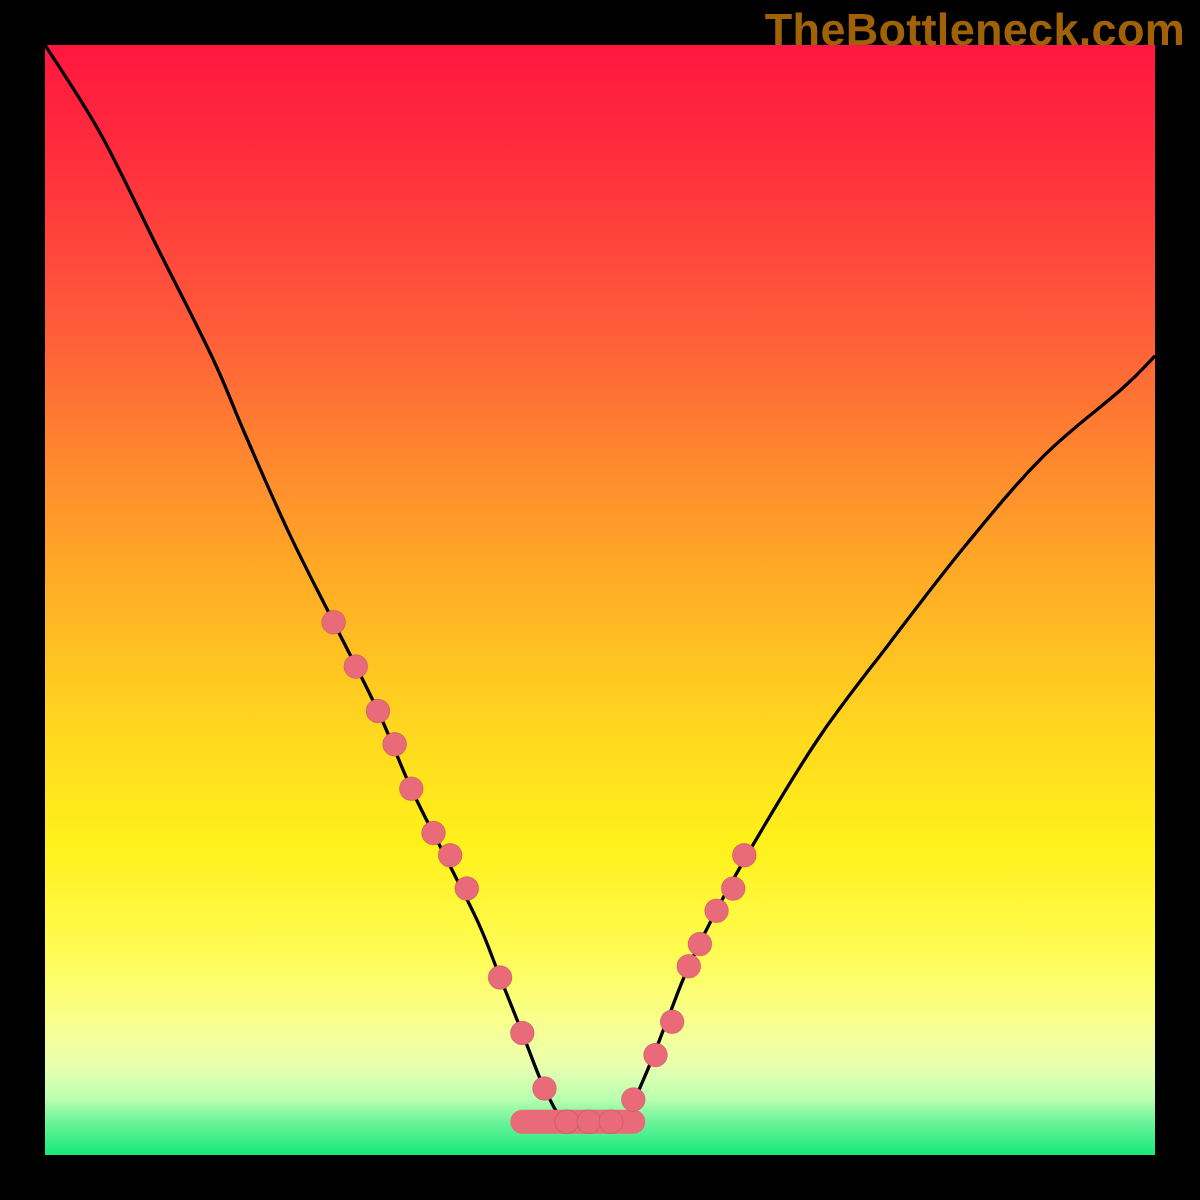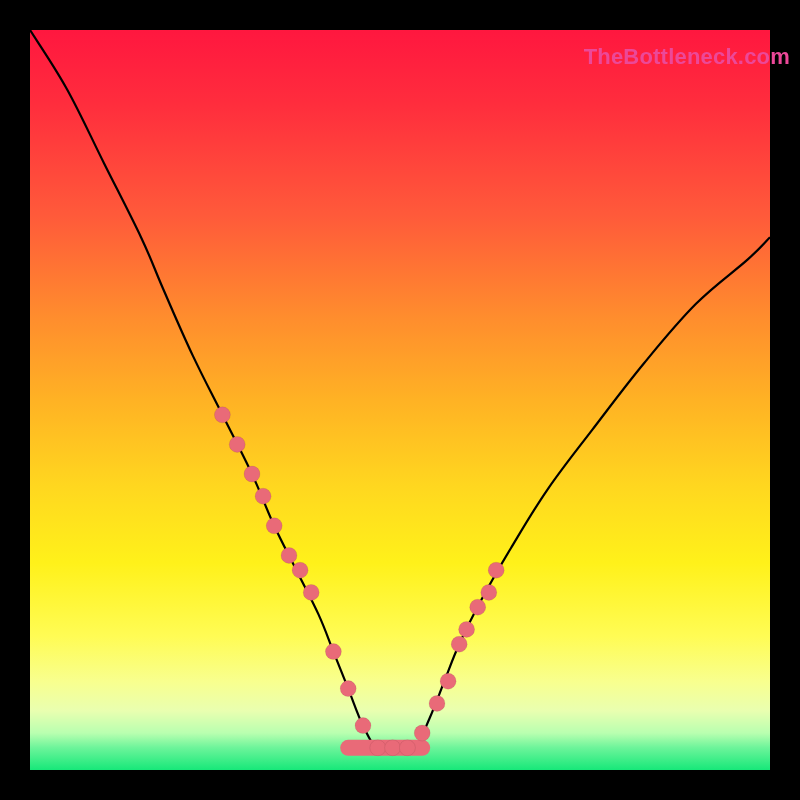"TheBottleneck.com" .watermark { color: #ec4899 -> #a16207; font-size: 22px -> 30px; margin-top: 40px -> none }
